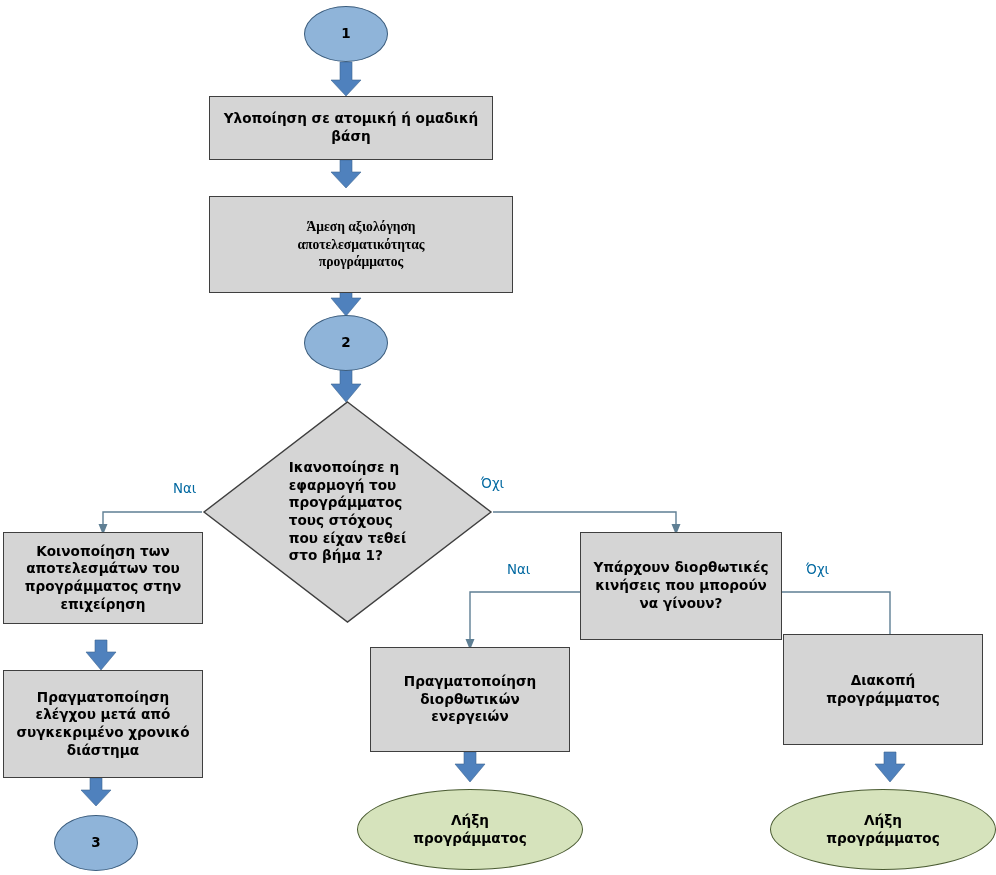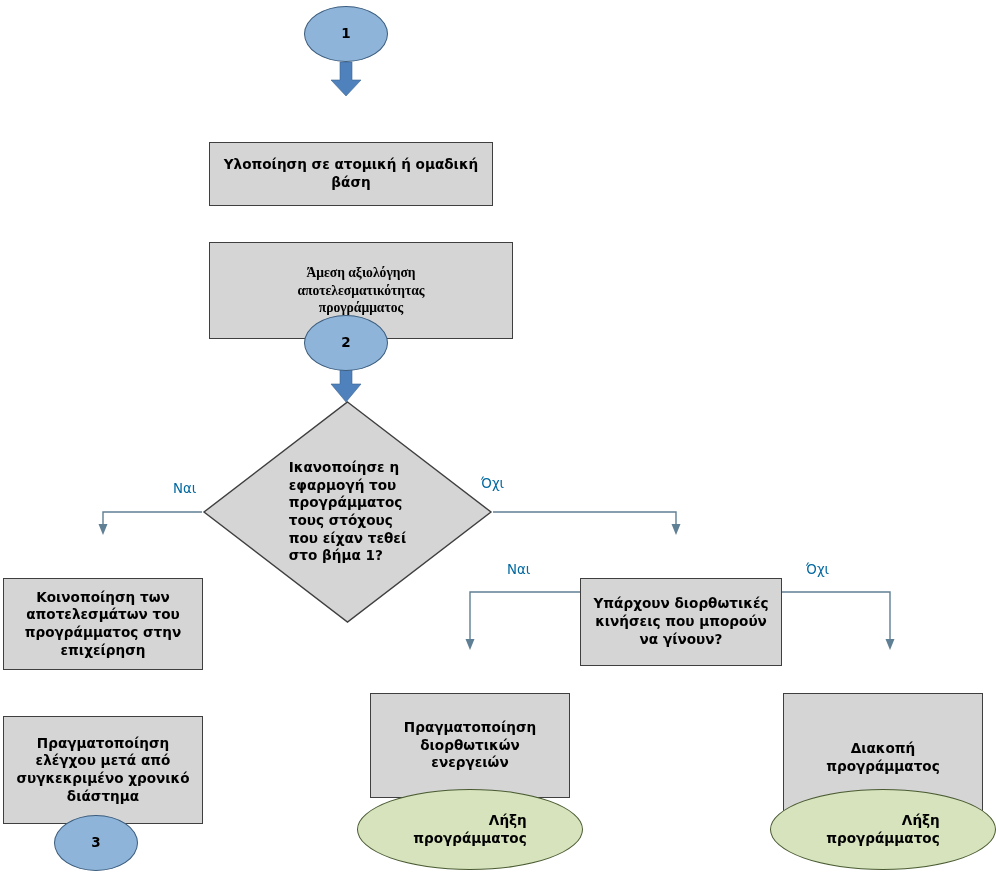"Υλοποίηση σε ατομική ή ομαδική" .process { margin-top: 46px -> none }
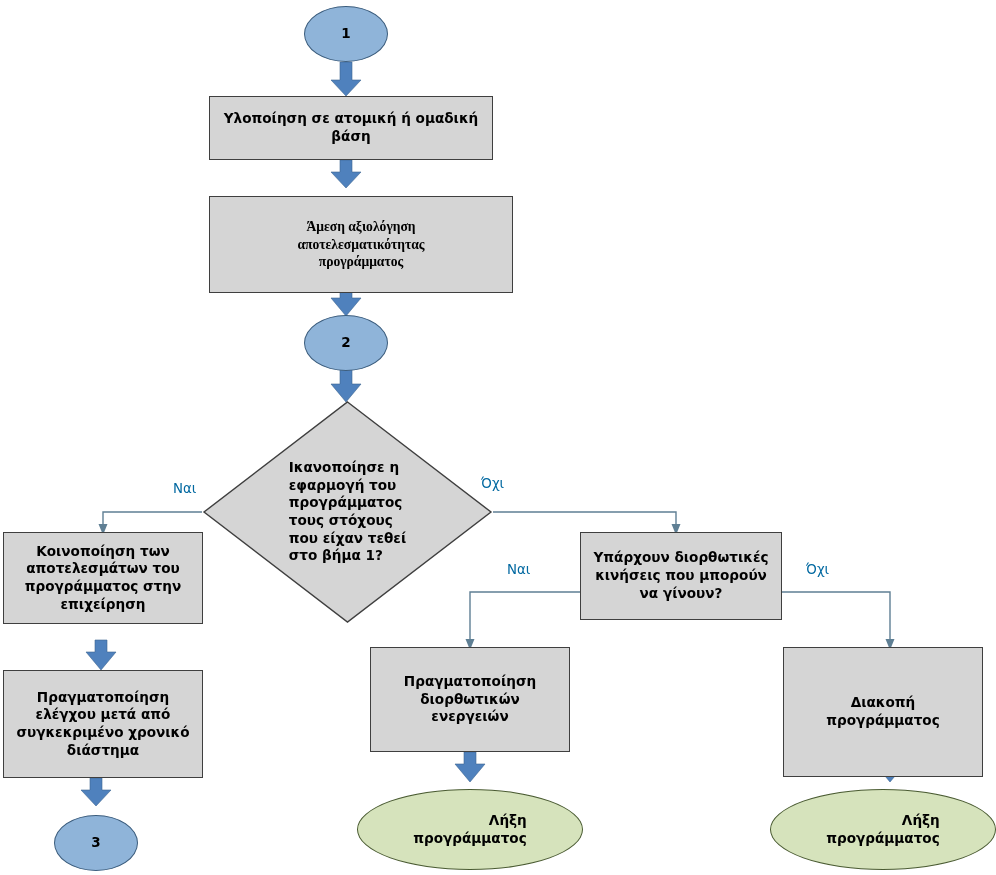"Υπάρχουν διορθωτικές" div.node { height: 88px -> 108px }
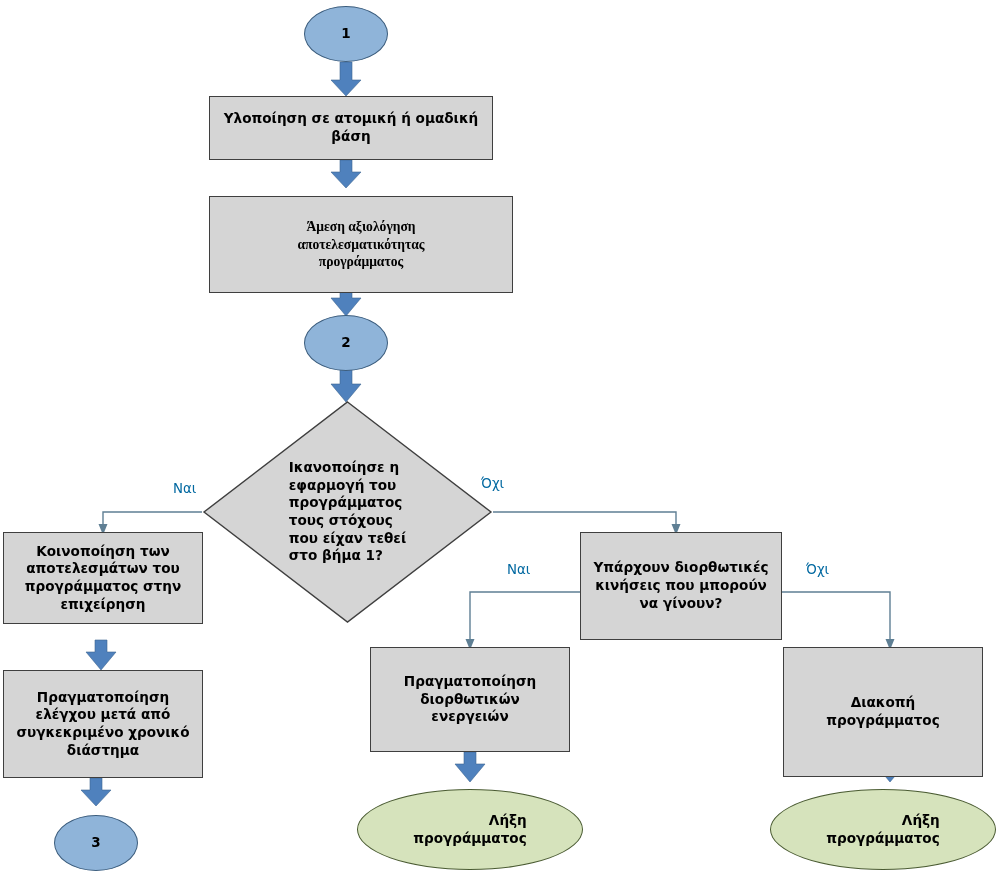"Διακοπή" div.node { height: 130px -> 111px; top: 647px -> 634px }
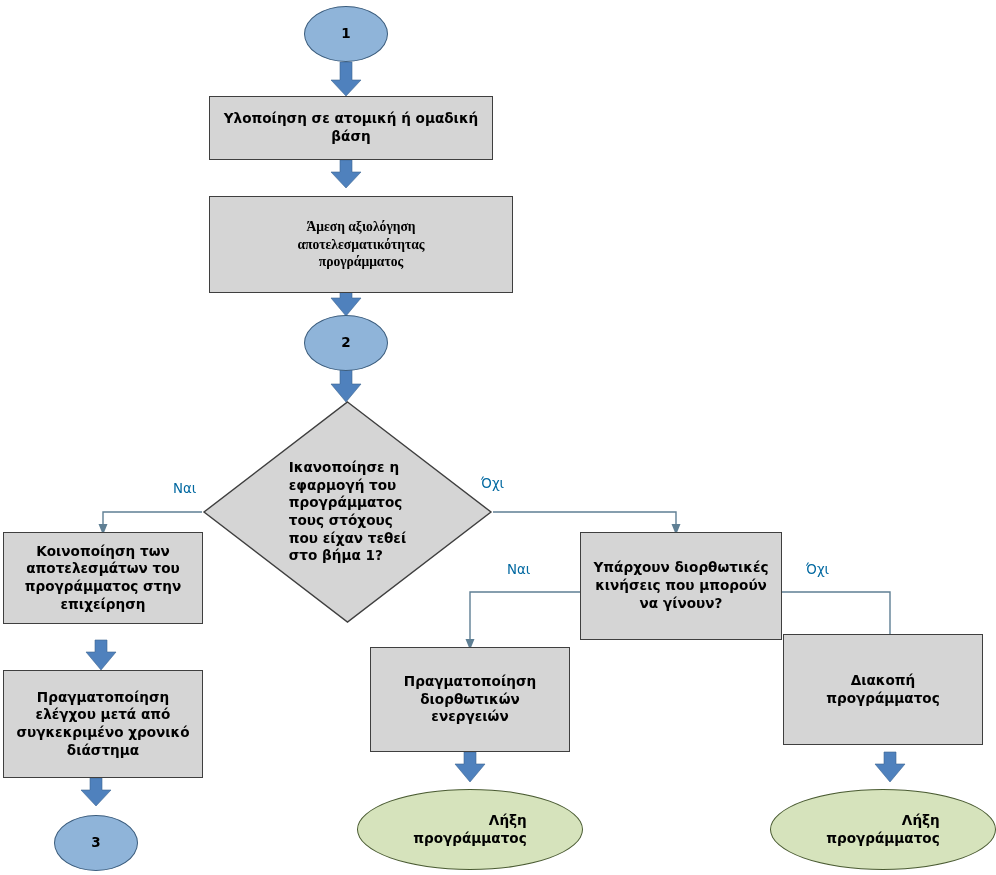"Λήξη" .terminator-green { text-align: right -> none }
